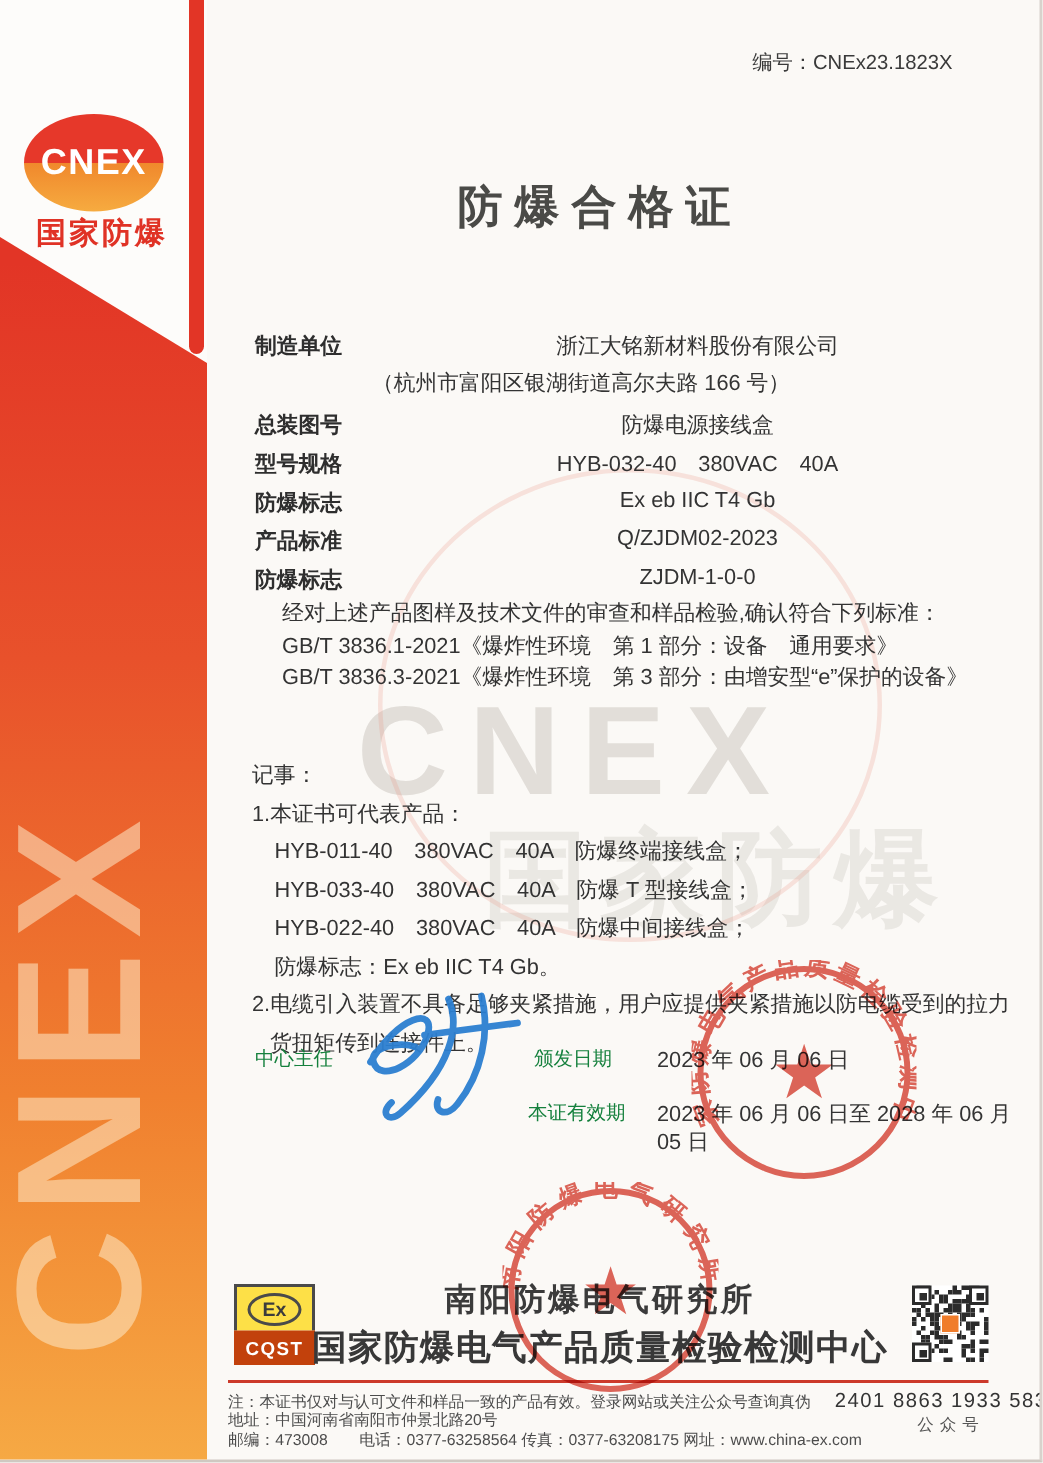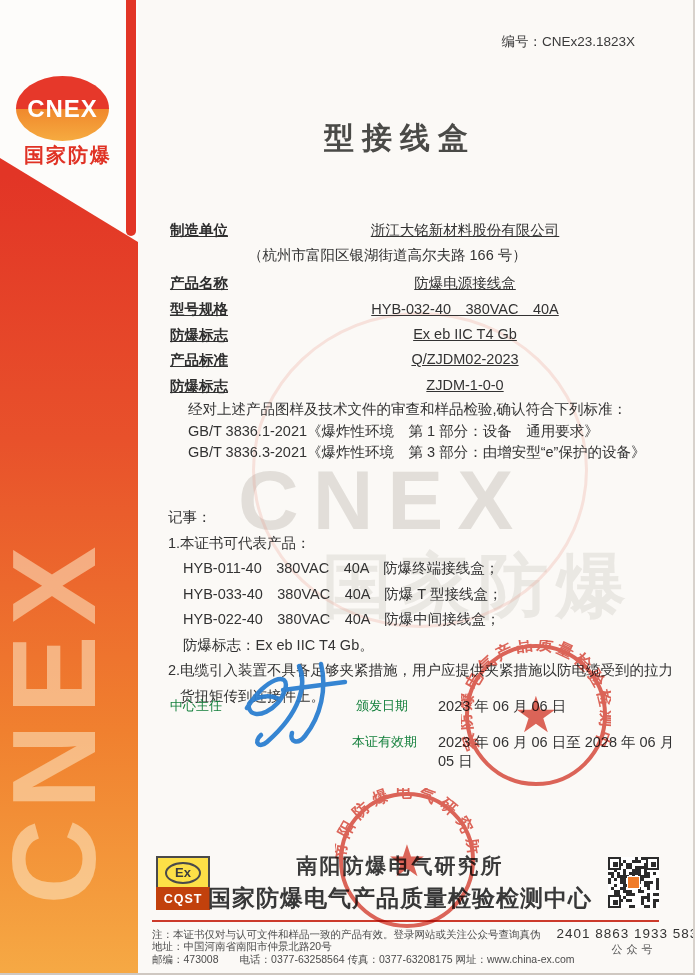"型接线盒" div.title { text: 型接线盒 -> 防爆合格证 }
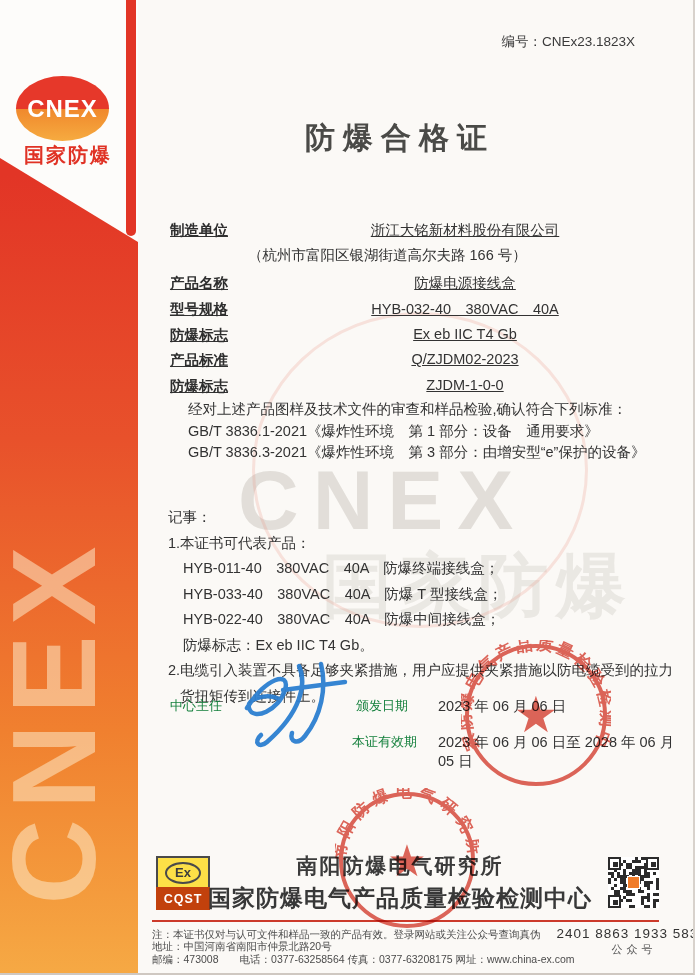"制造单位" .frow { text-decoration: underline -> none }
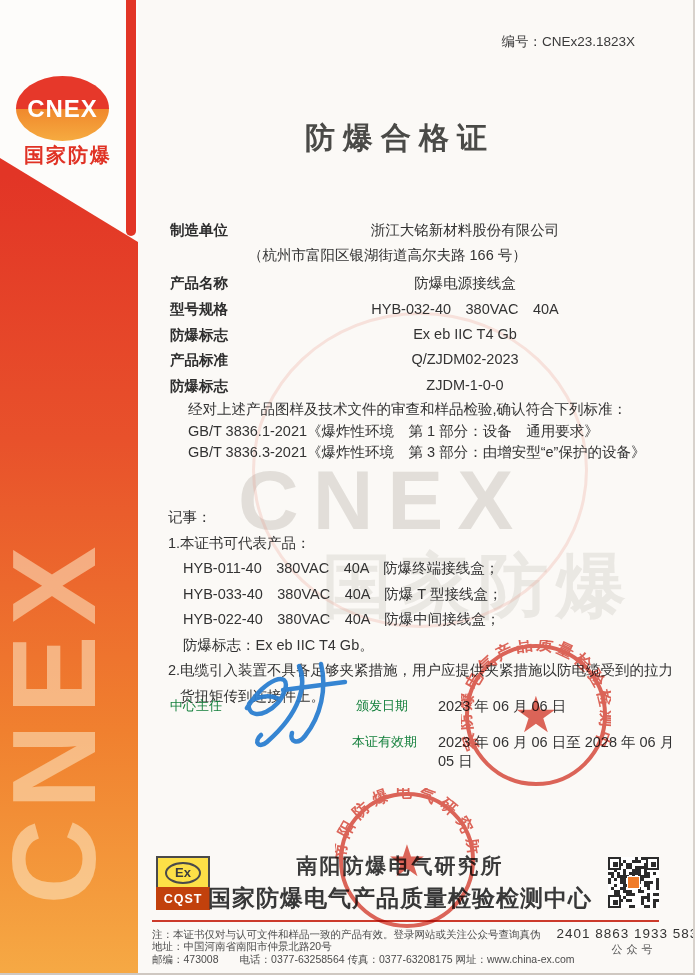"产品名称" span.flabel { text: 产品名称 -> 总装图号 }
